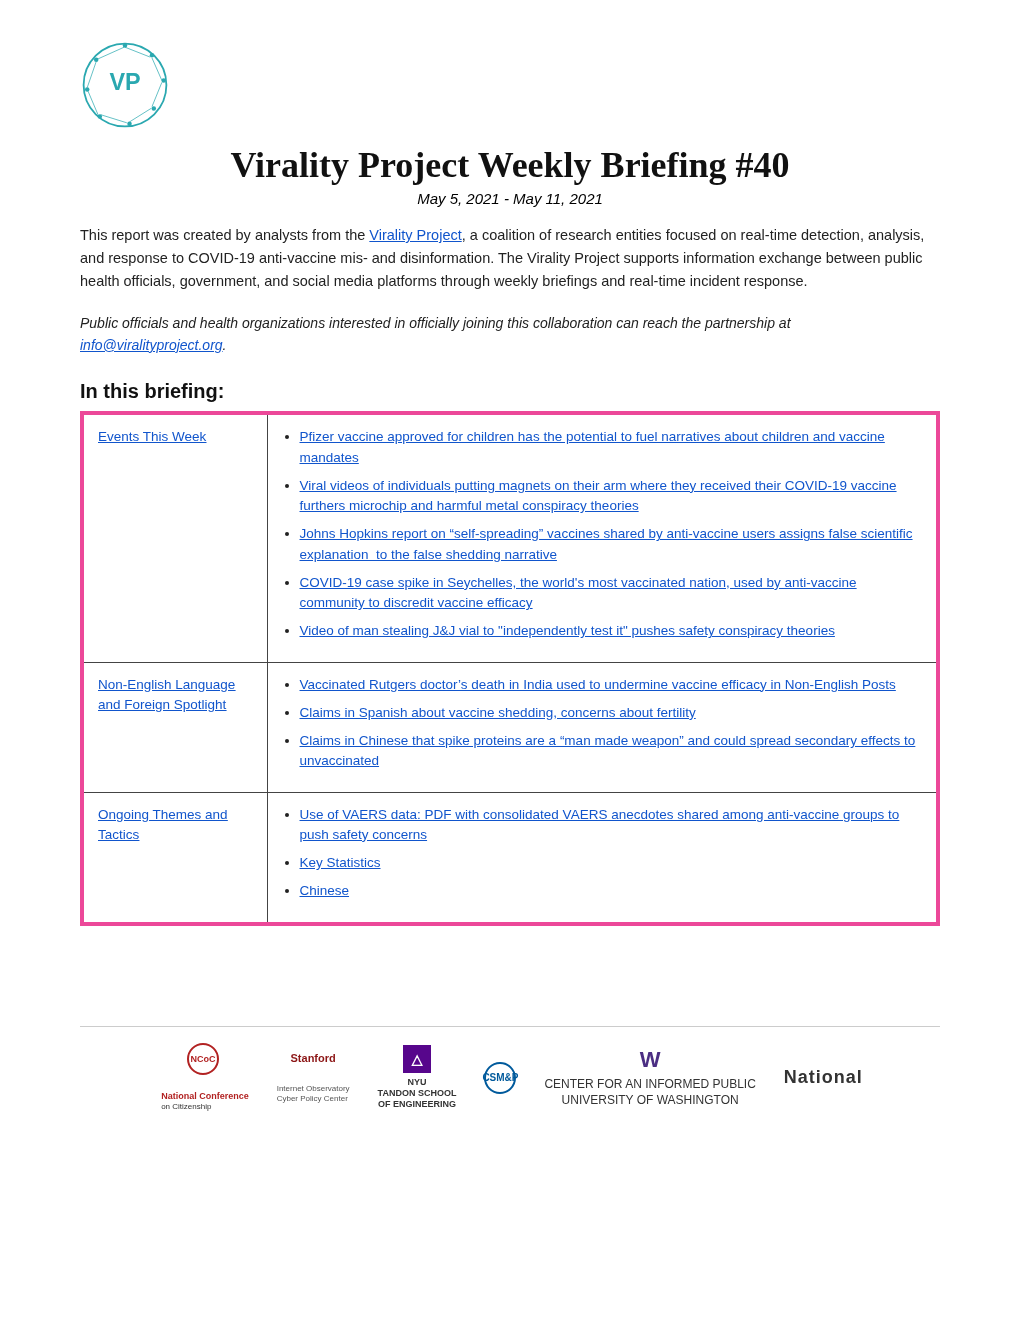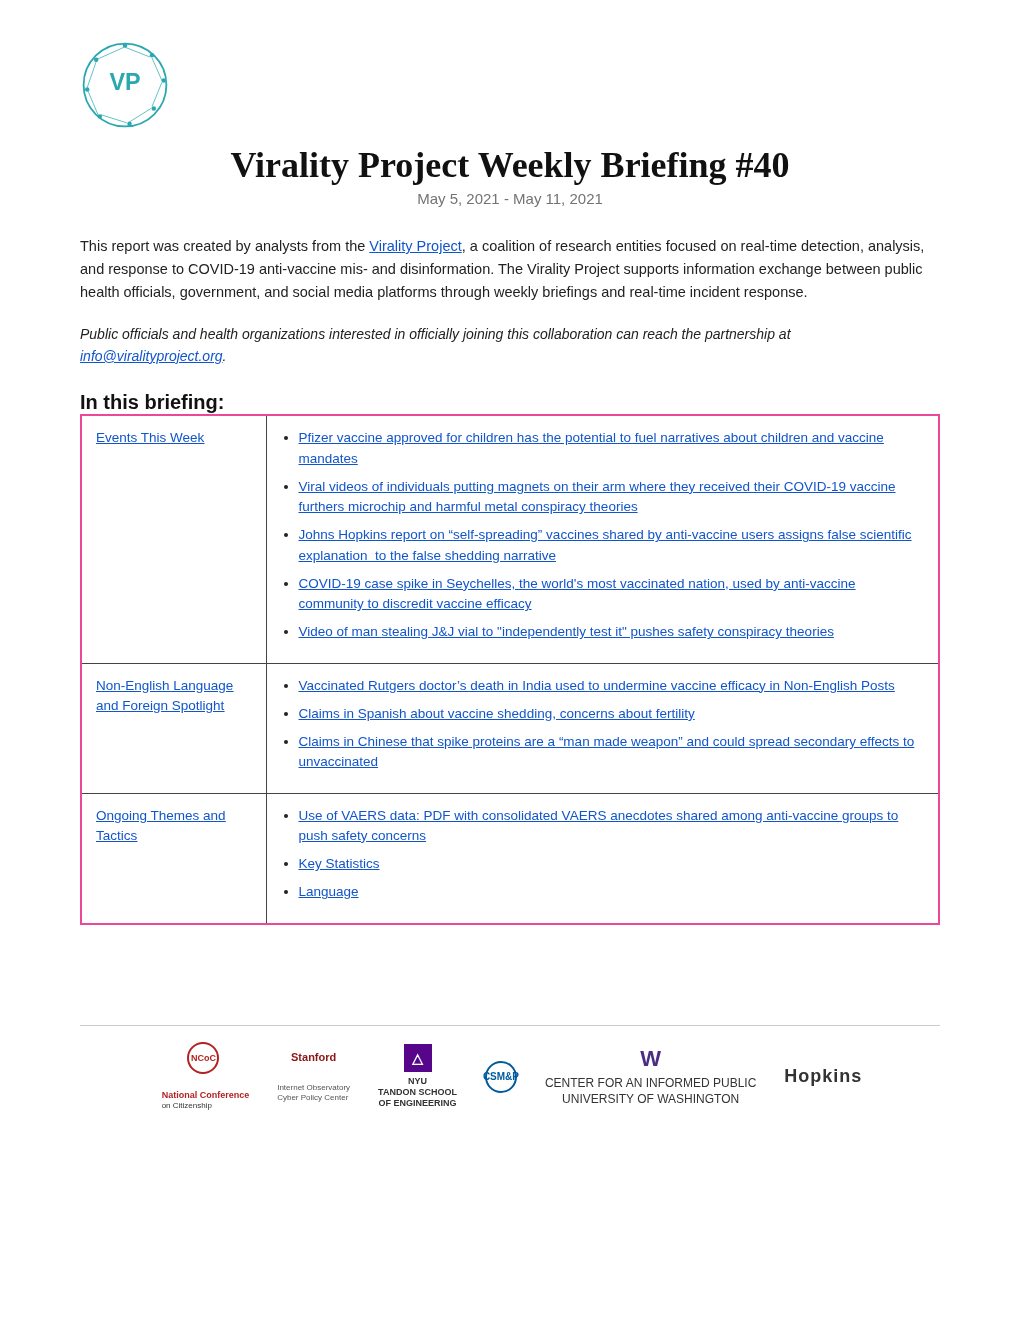"May 5, 2021 - May" .subtitle { color: #737373 -> #000000; font-style: none -> italic; margin-bottom: 28px -> 17px }
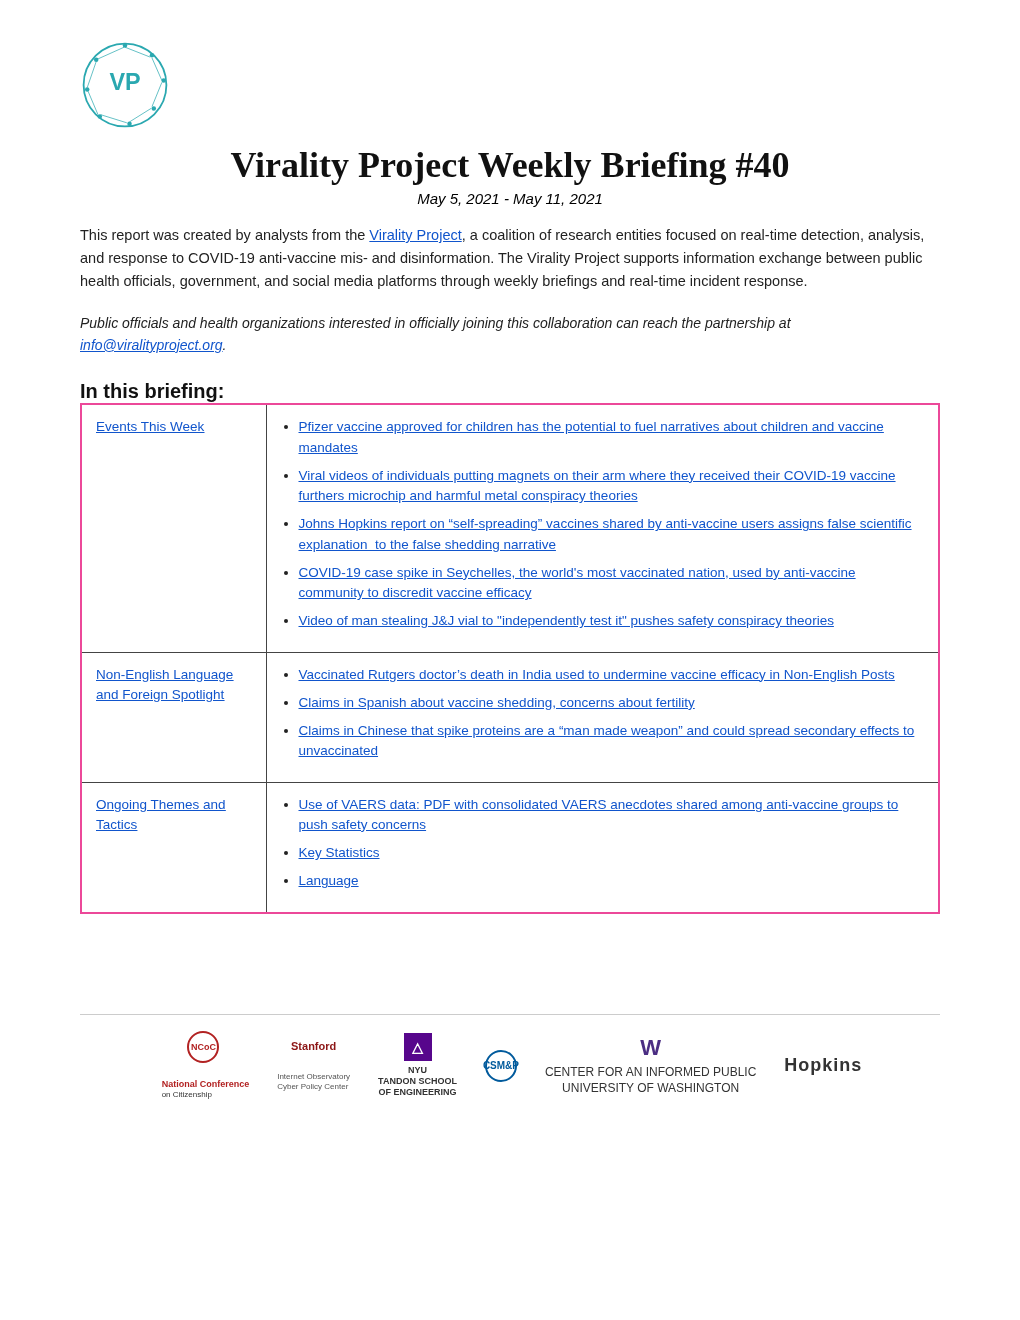"In this briefing:" .section-heading { margin-bottom: 0 -> 8px }
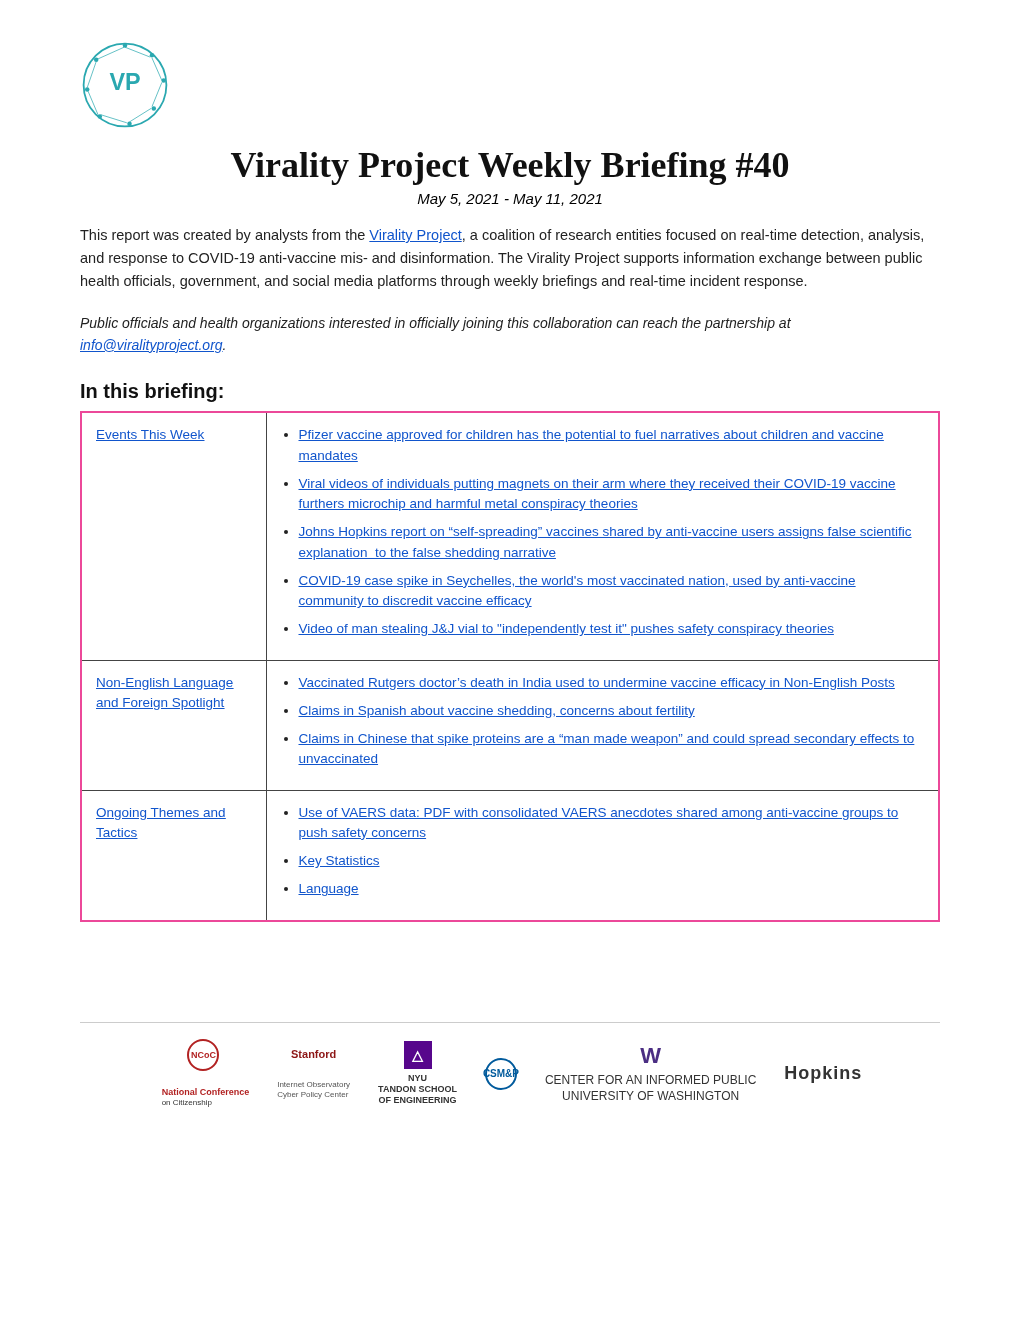"Events This Week" .briefing-table { border: 2px solid #ec4899 -> 4px solid #ec4899 }
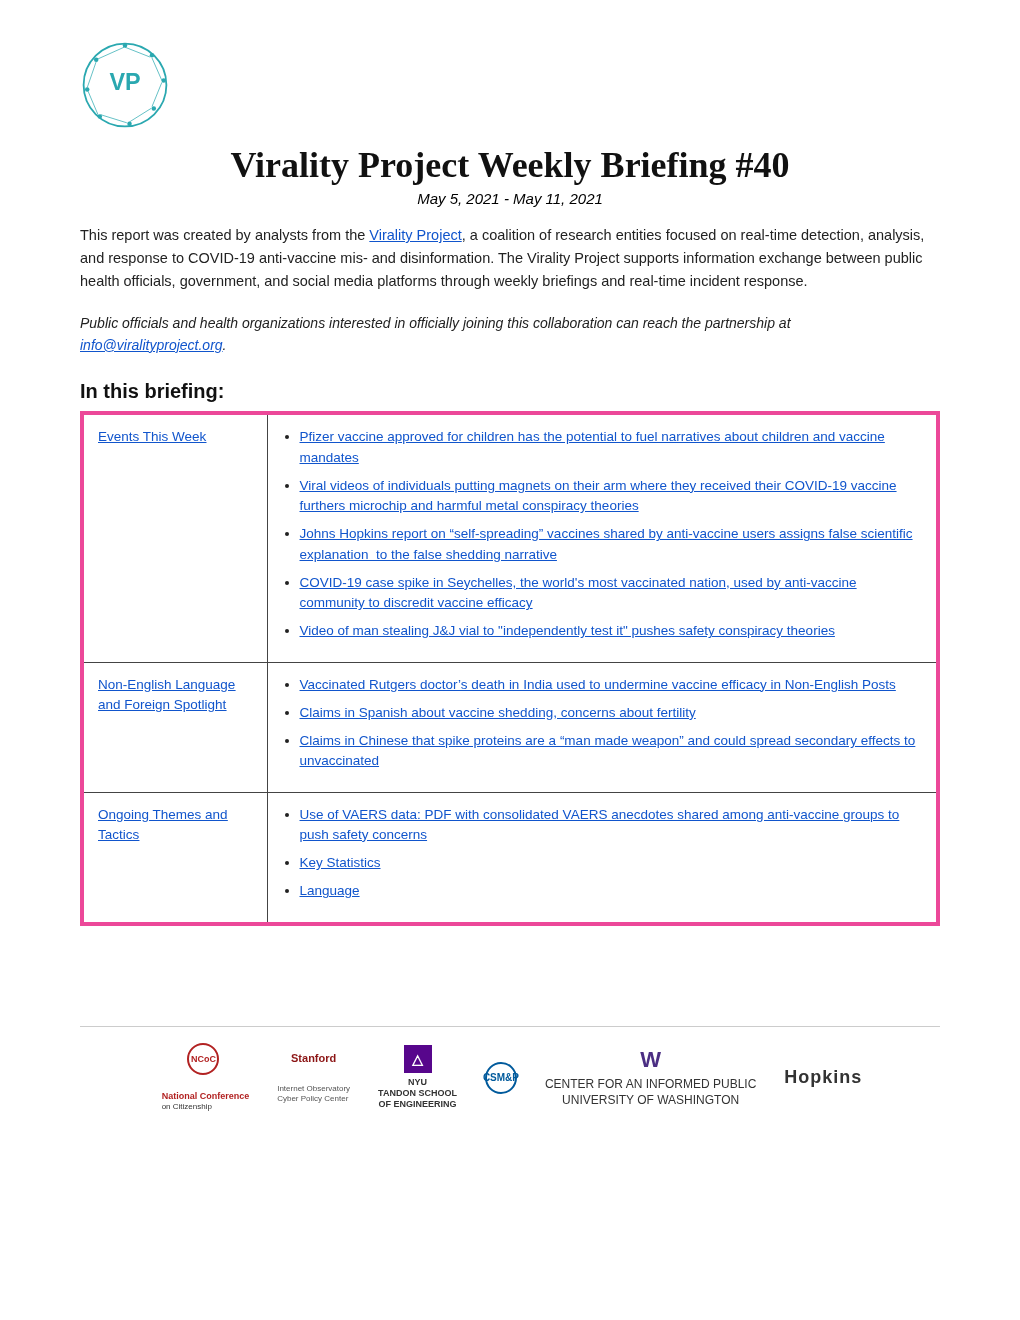"Language" a { text: Language -> Chinese }
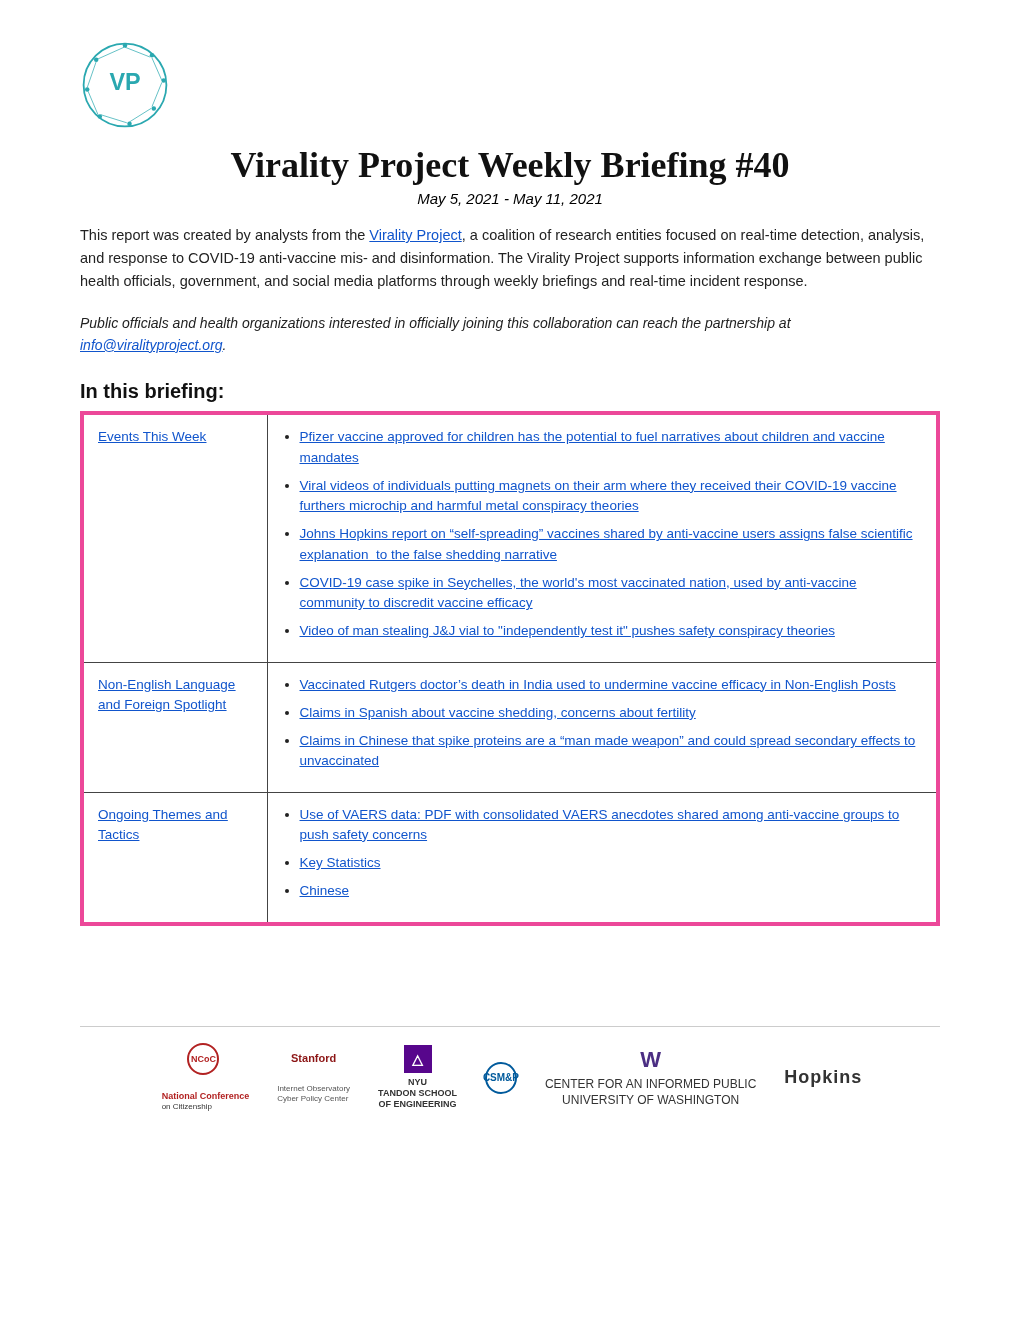"Hopkins" div.graphika-logo { text: Hopkins -> National }
